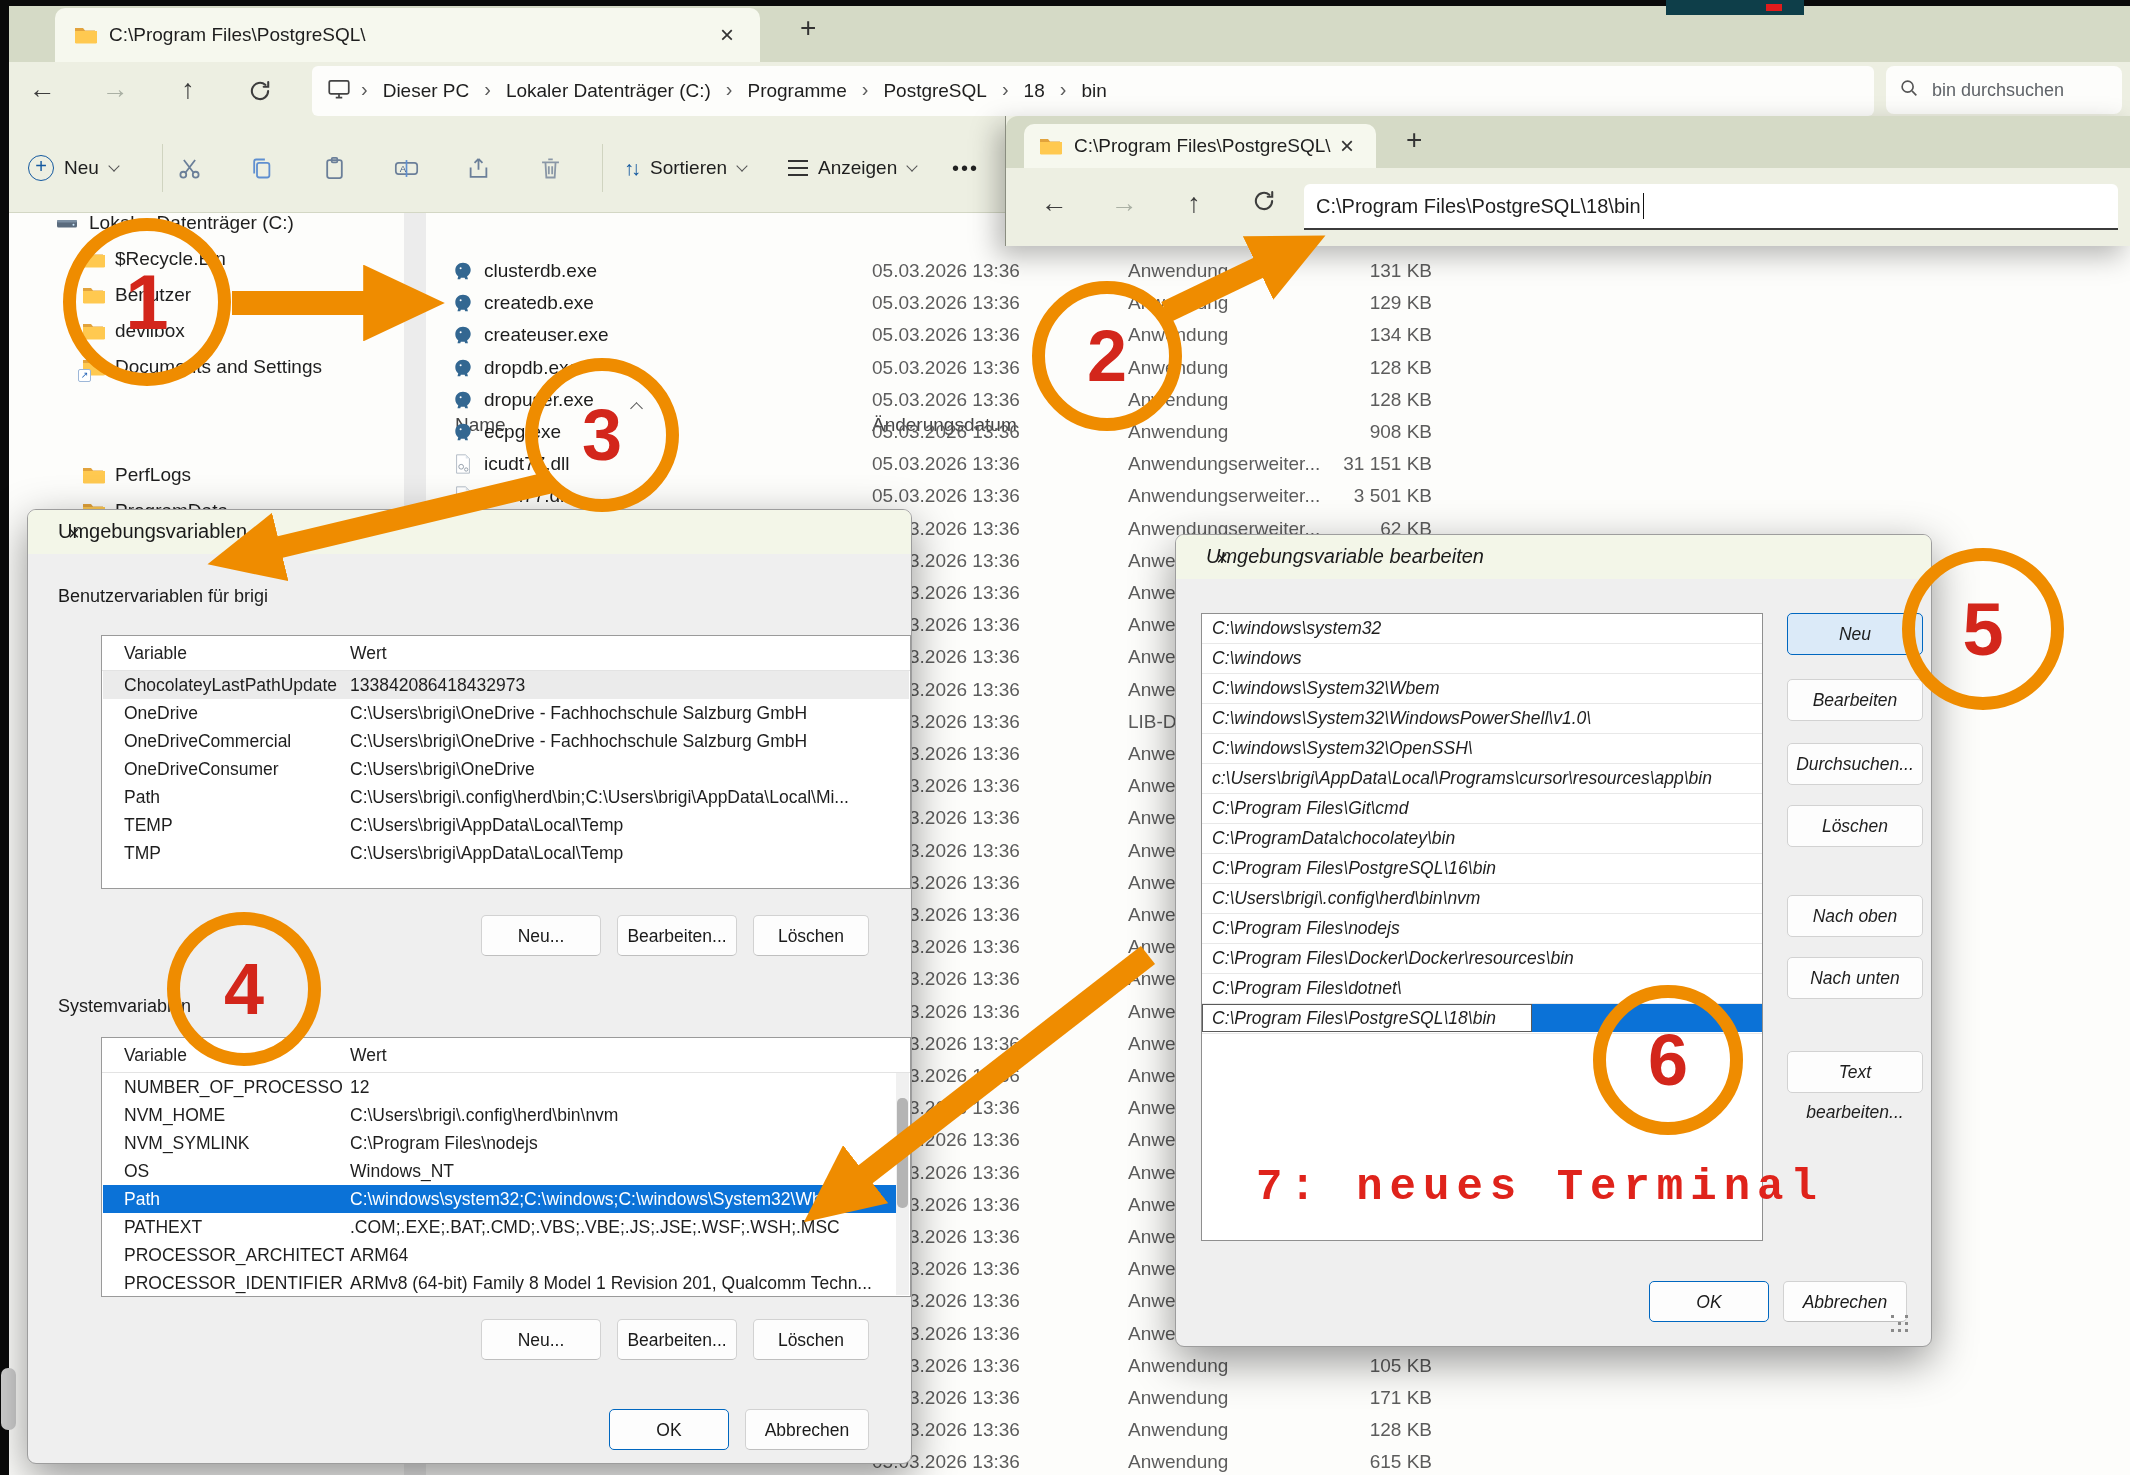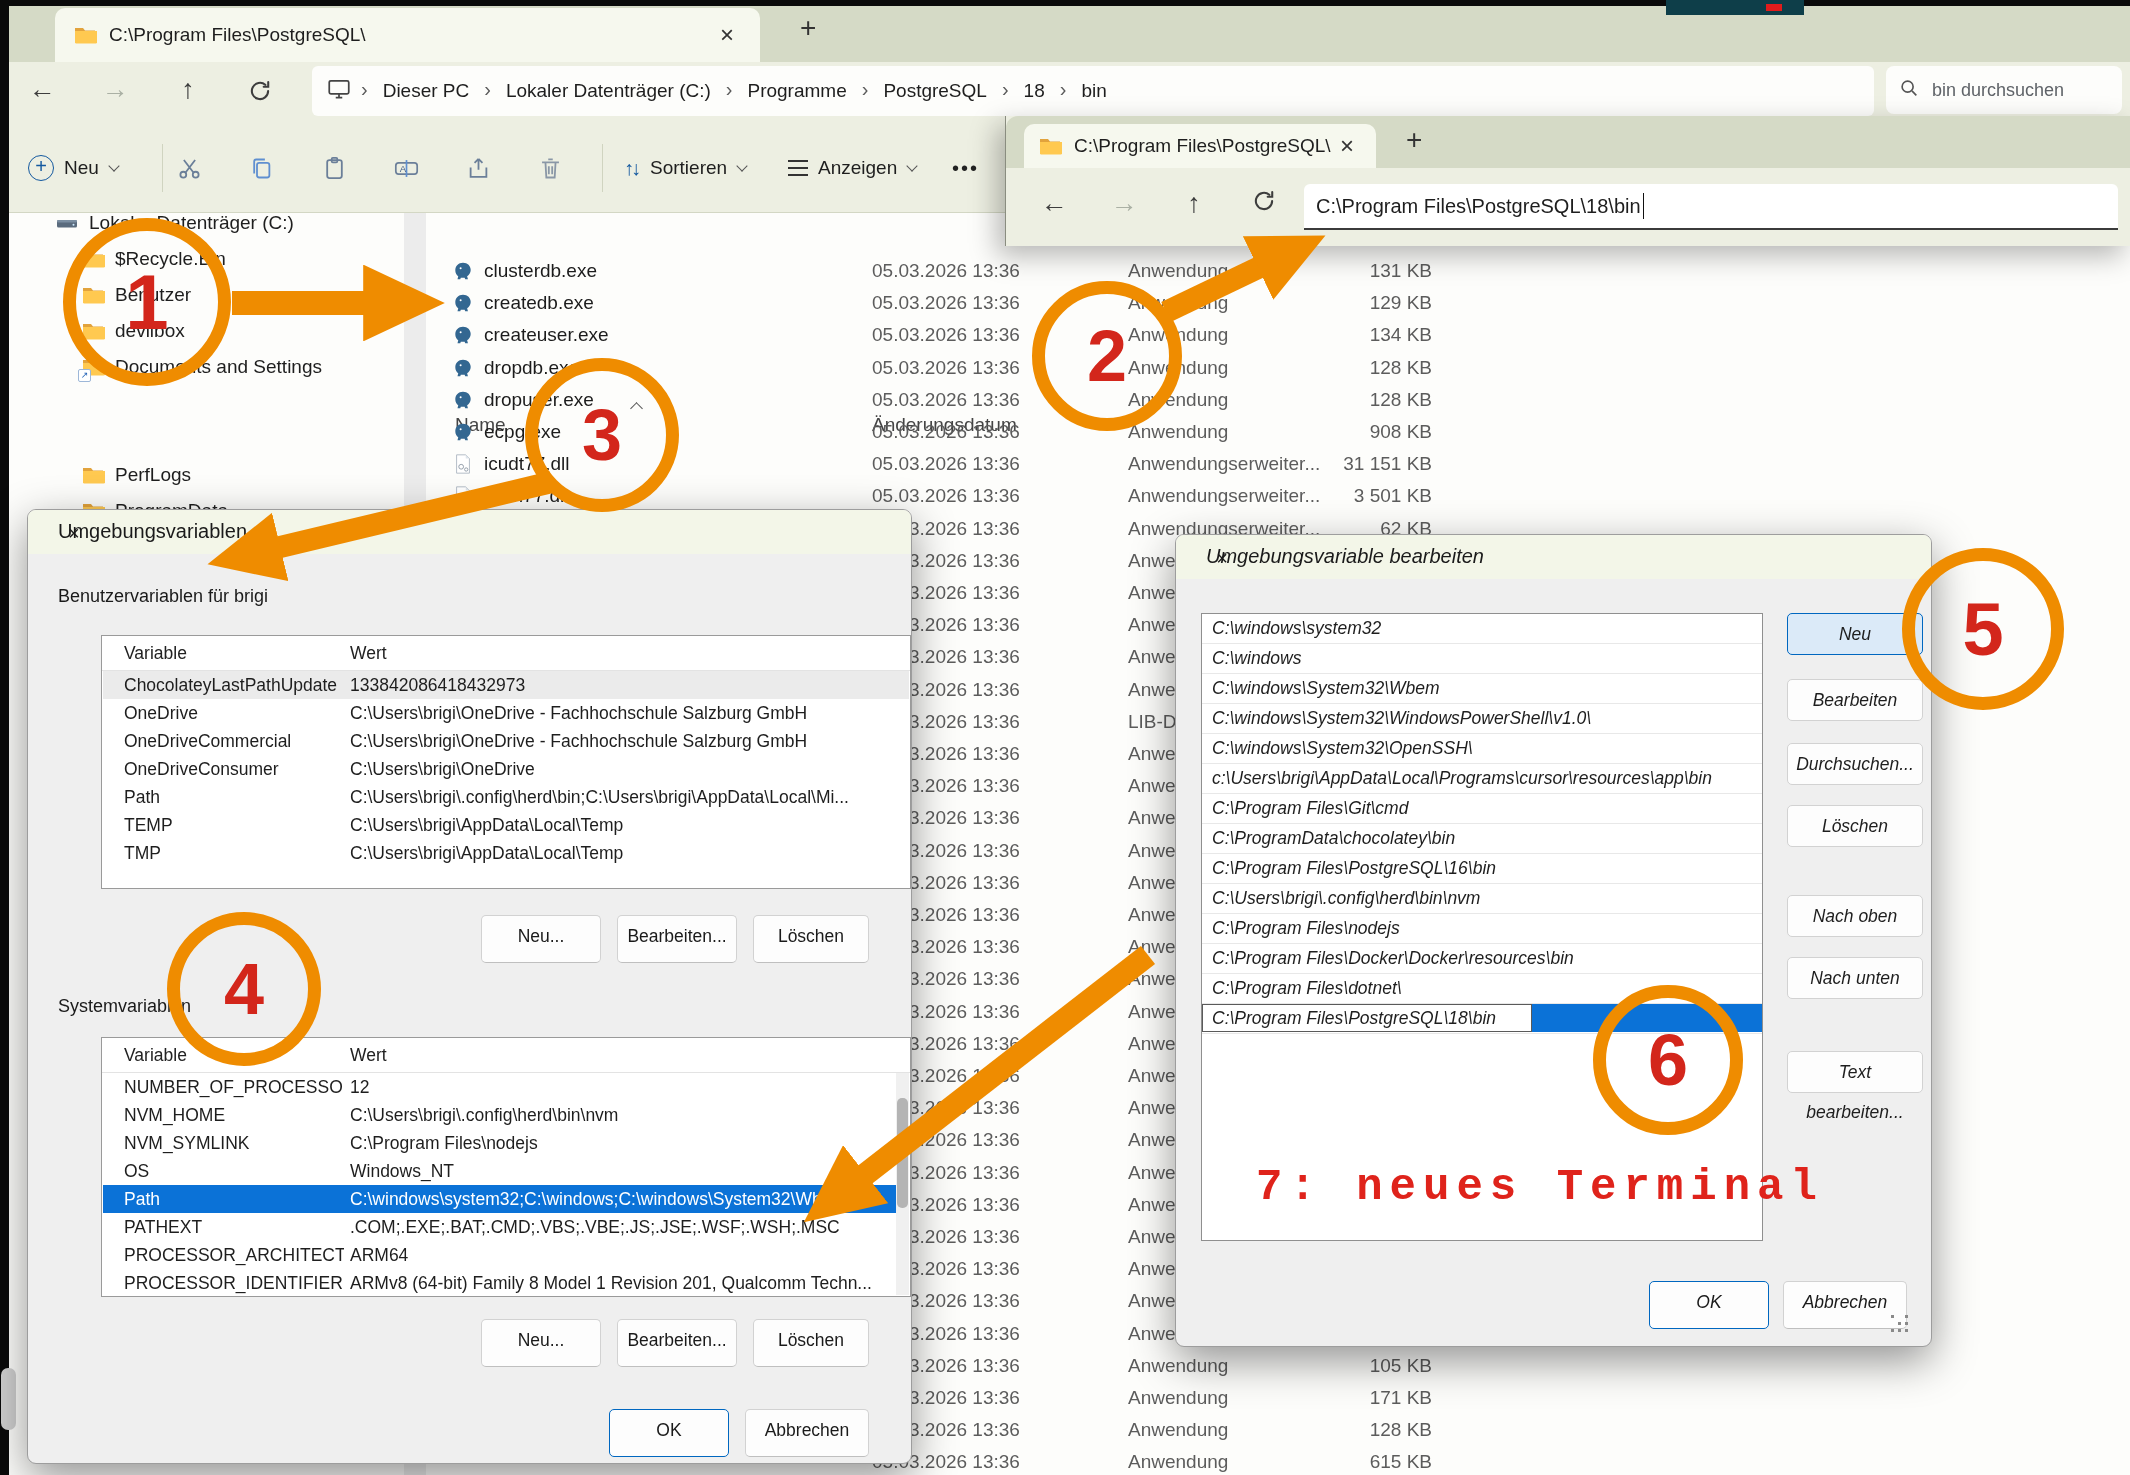"Neu..." .btn { height: 48px -> 41px }
